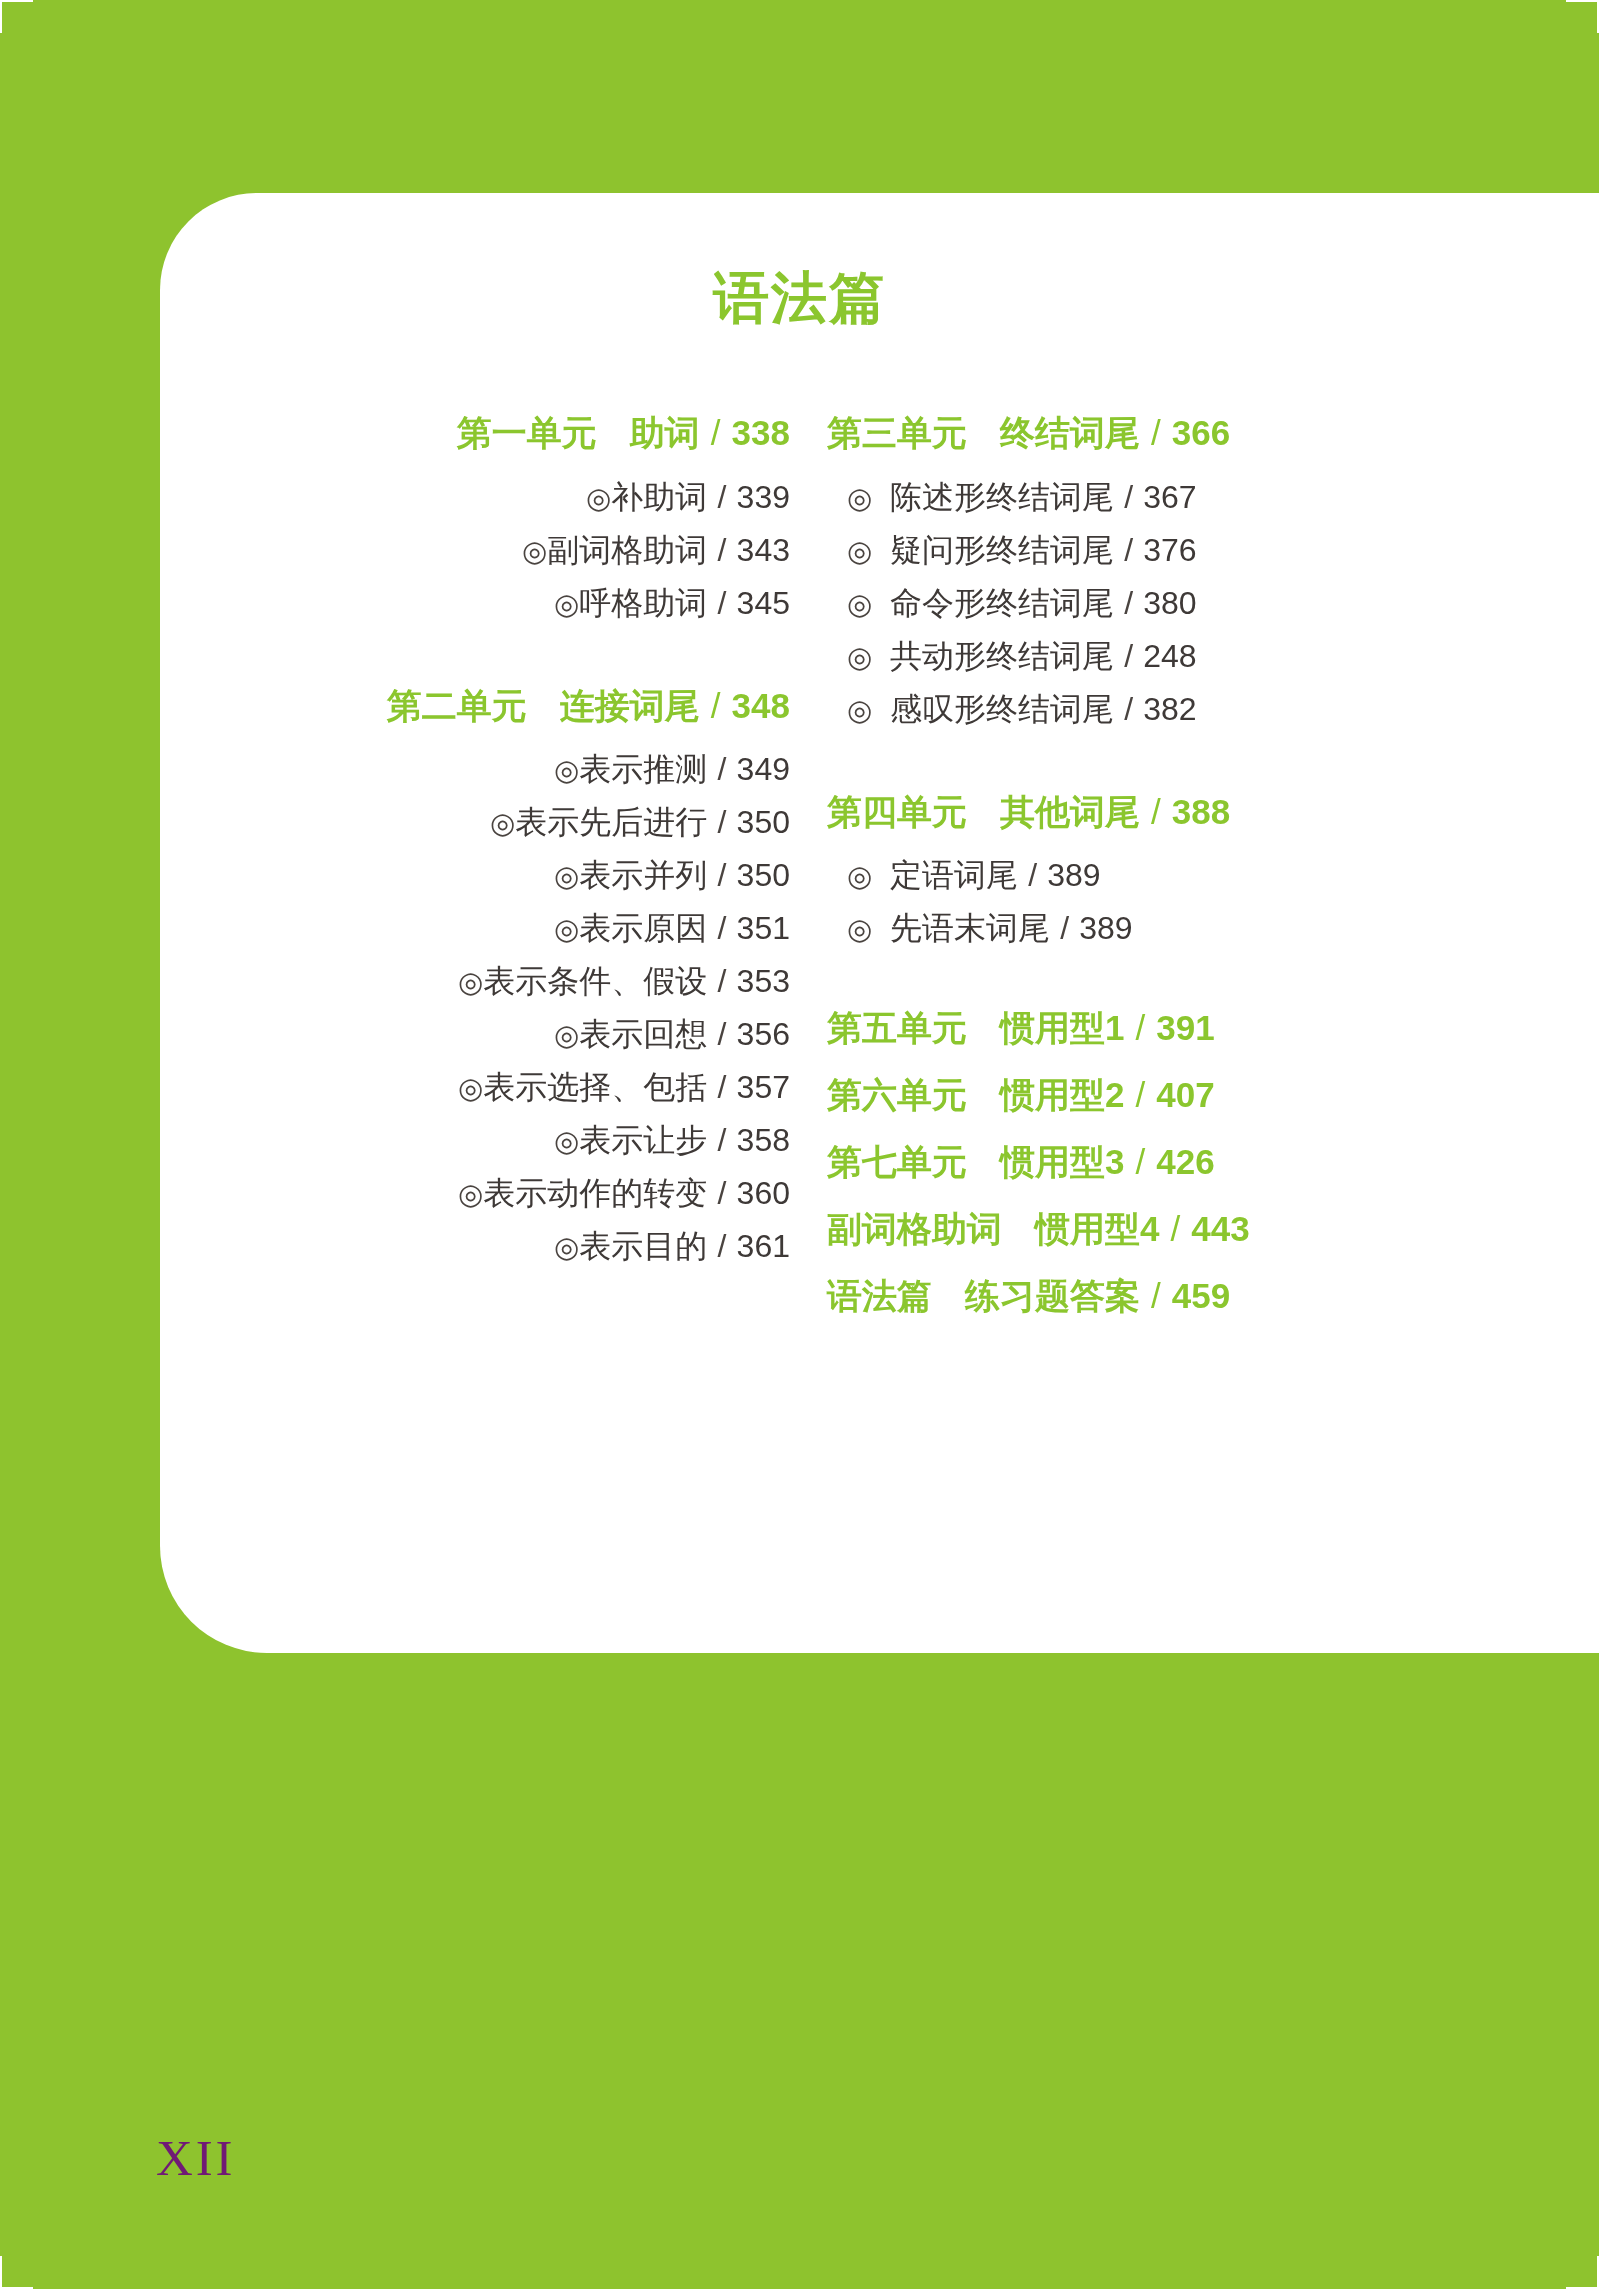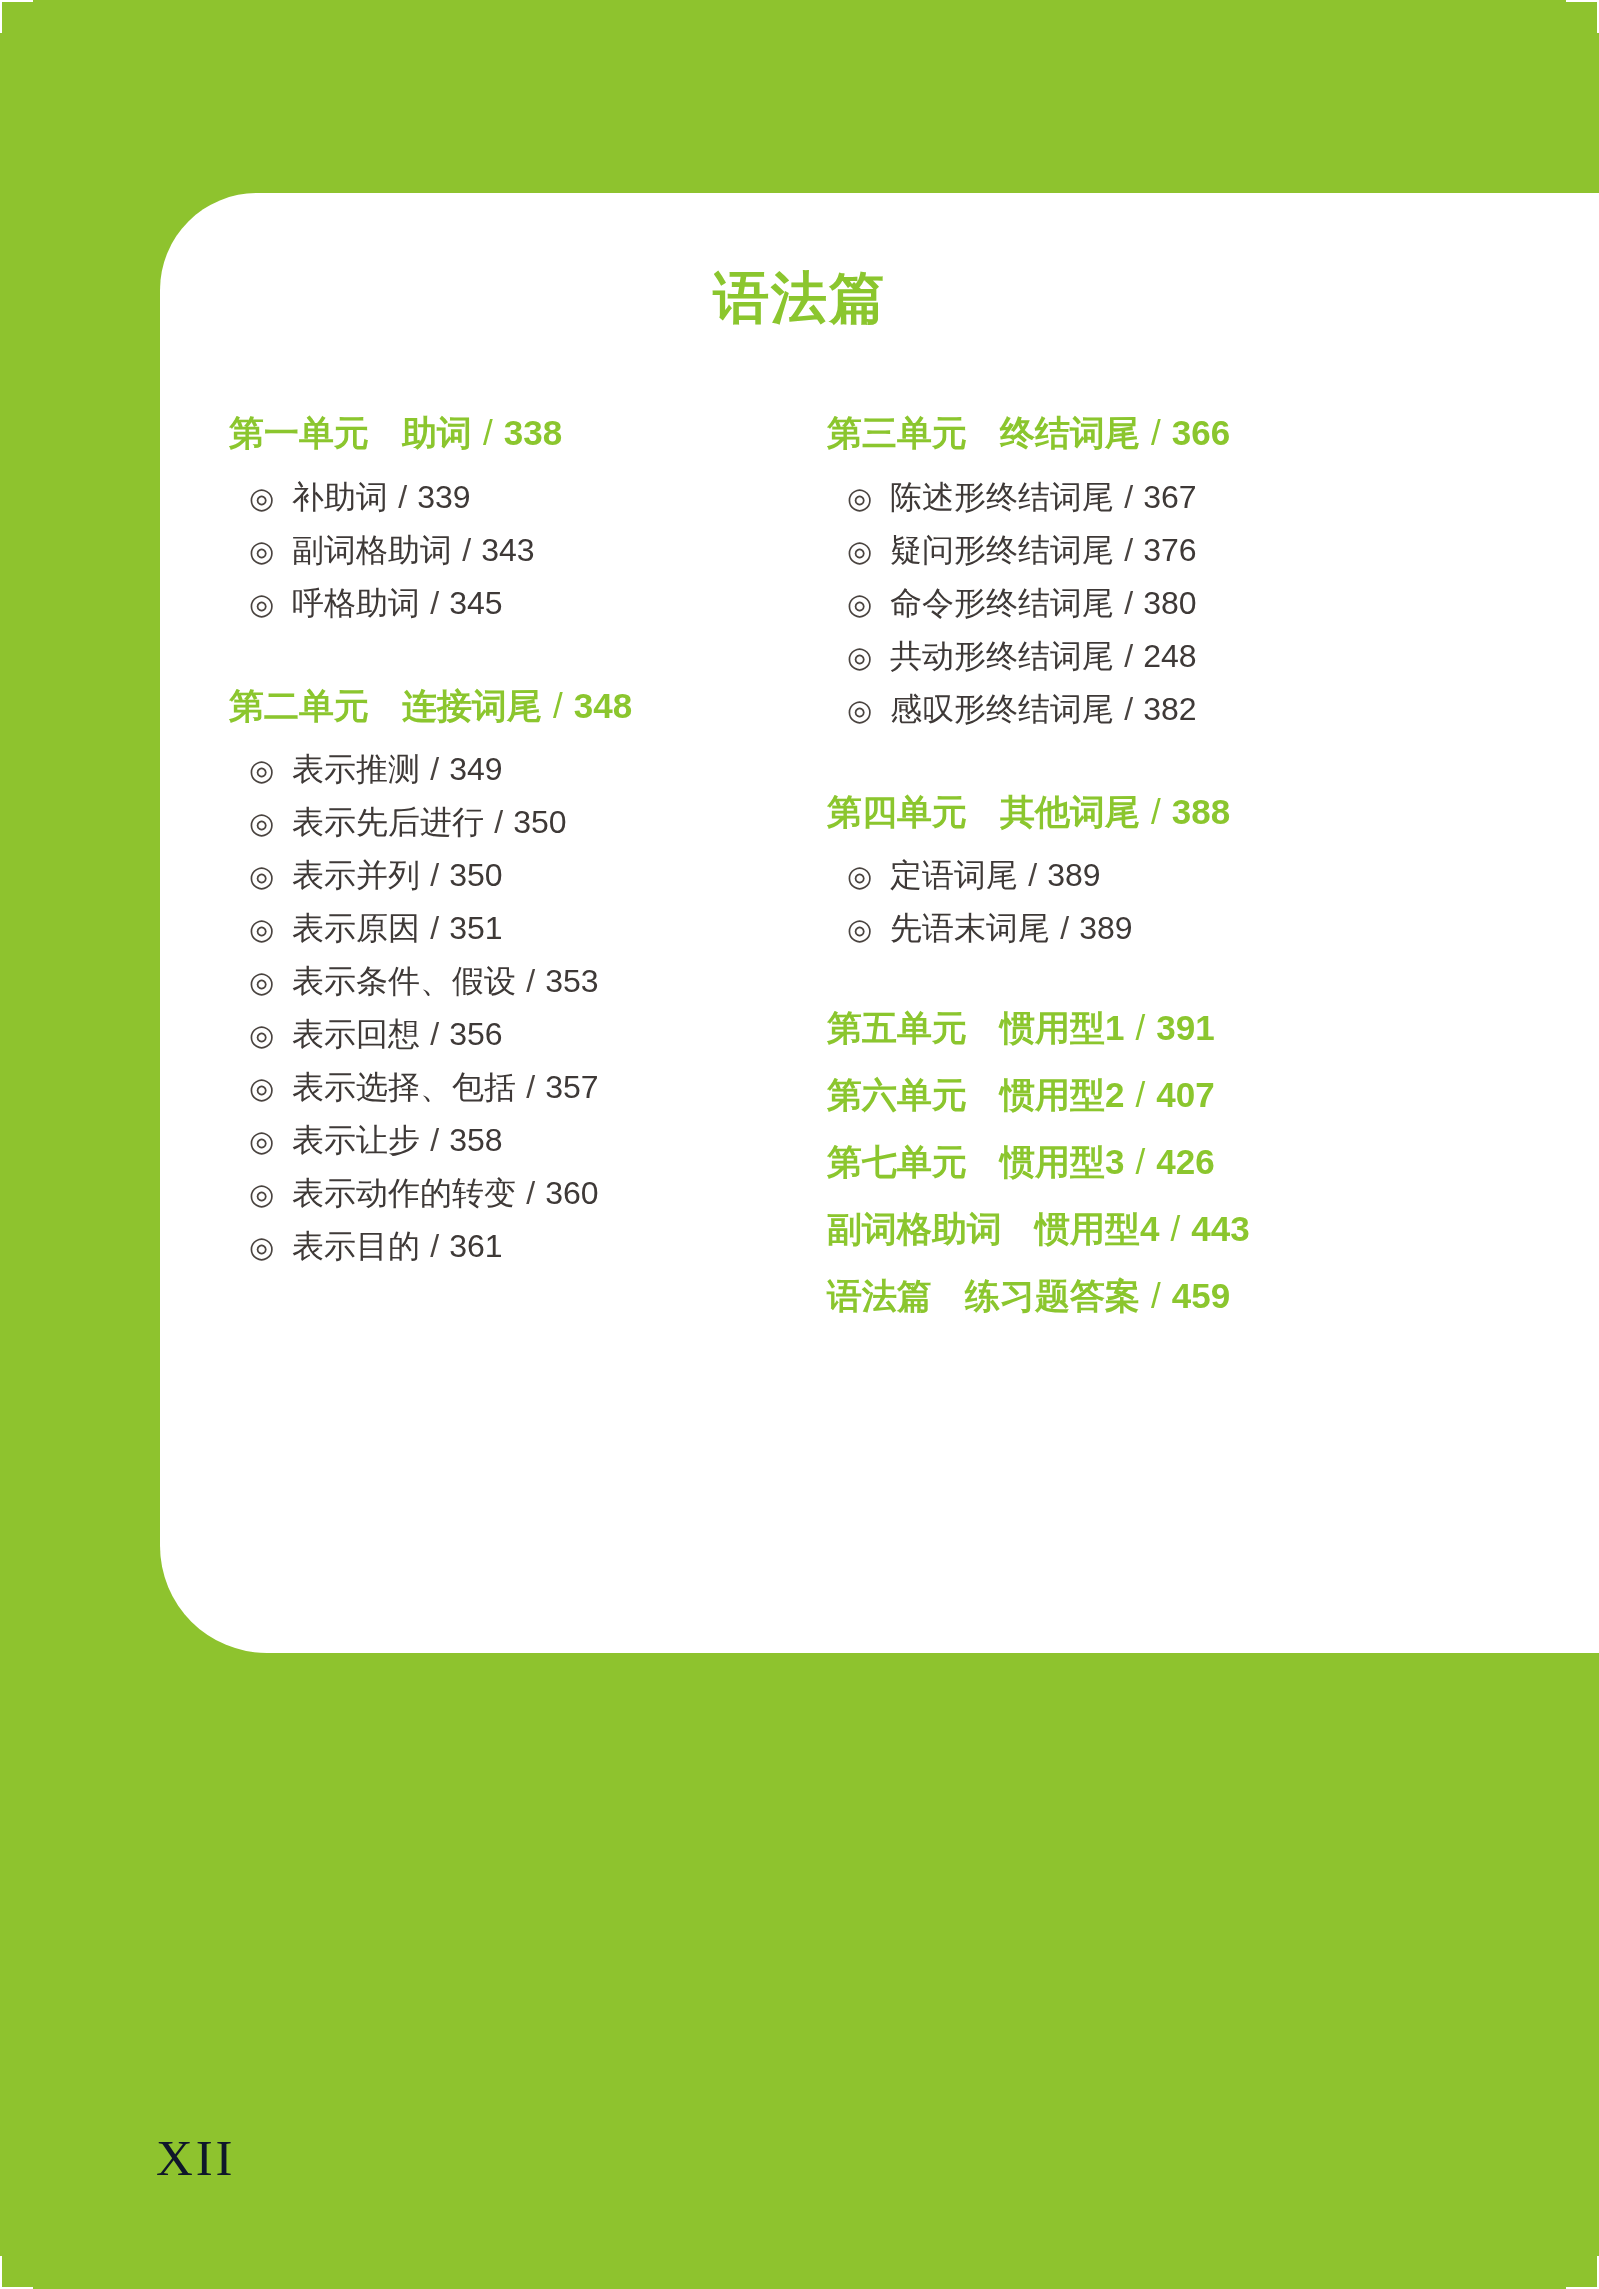"第一单元 助词 / 338" .toc-col.left { left: 69px -> 83px; text-align: none -> right }
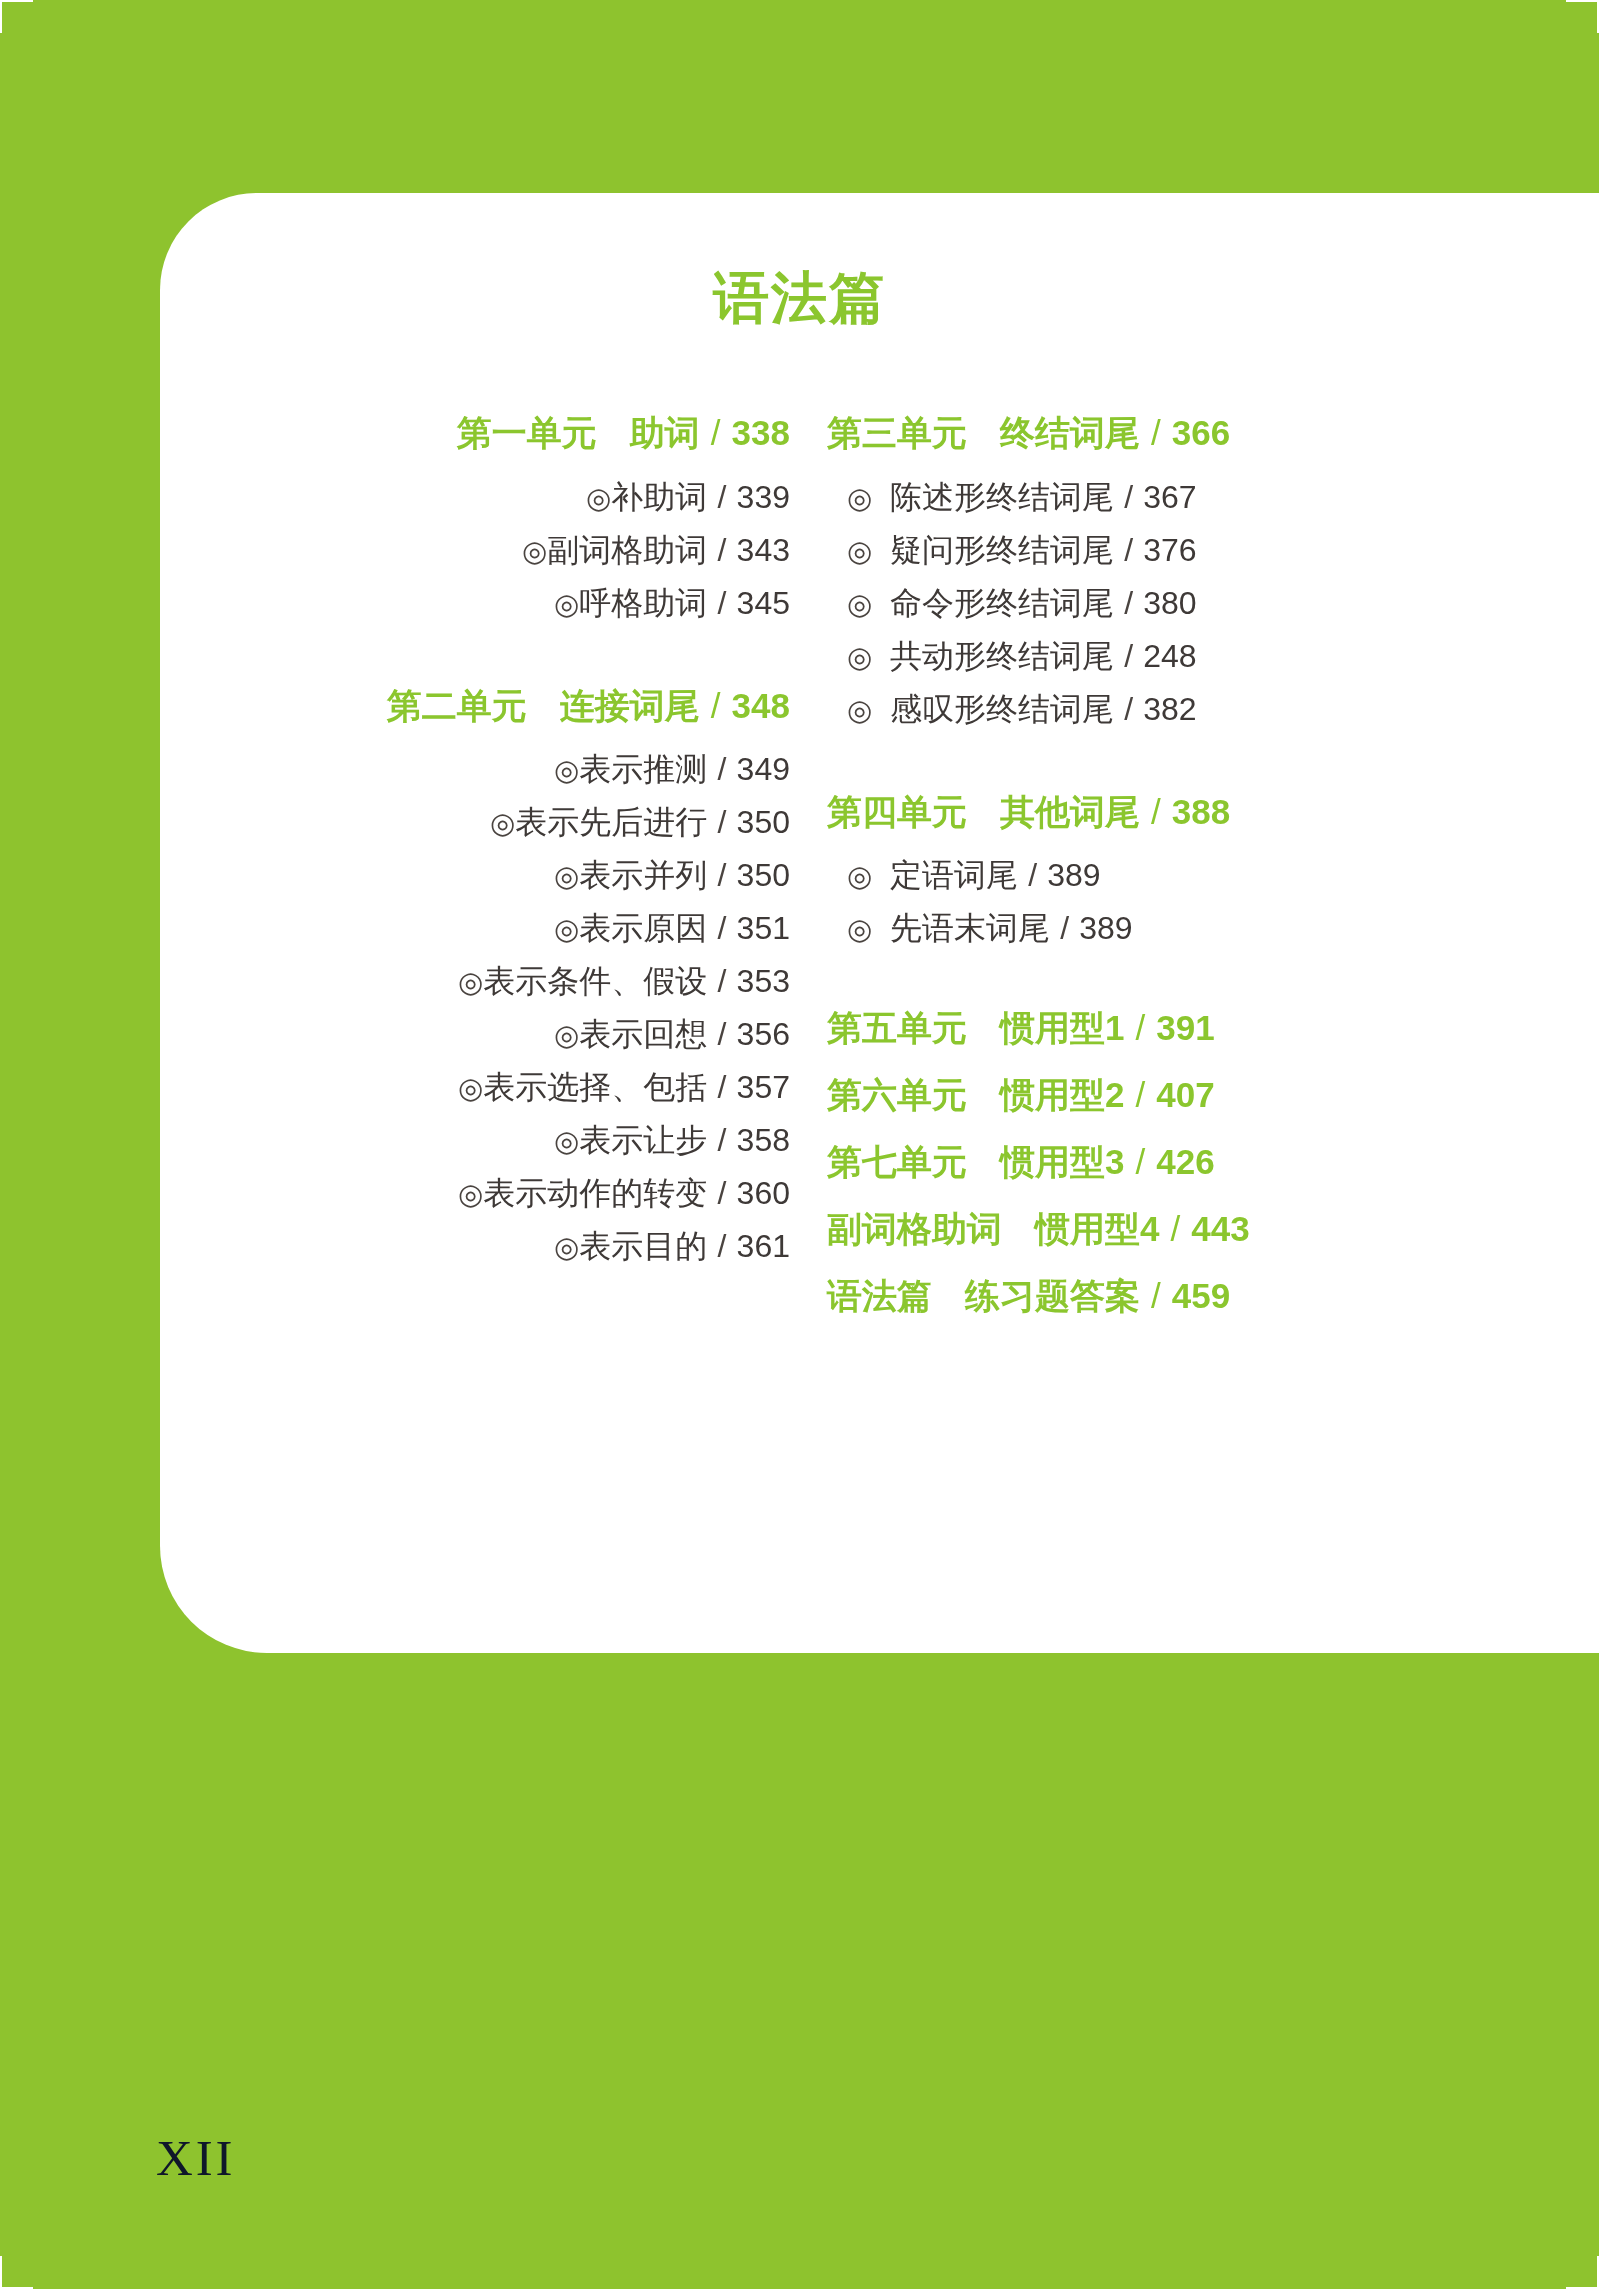"XII" .page-number { color: #0f172a -> #701a75 }
